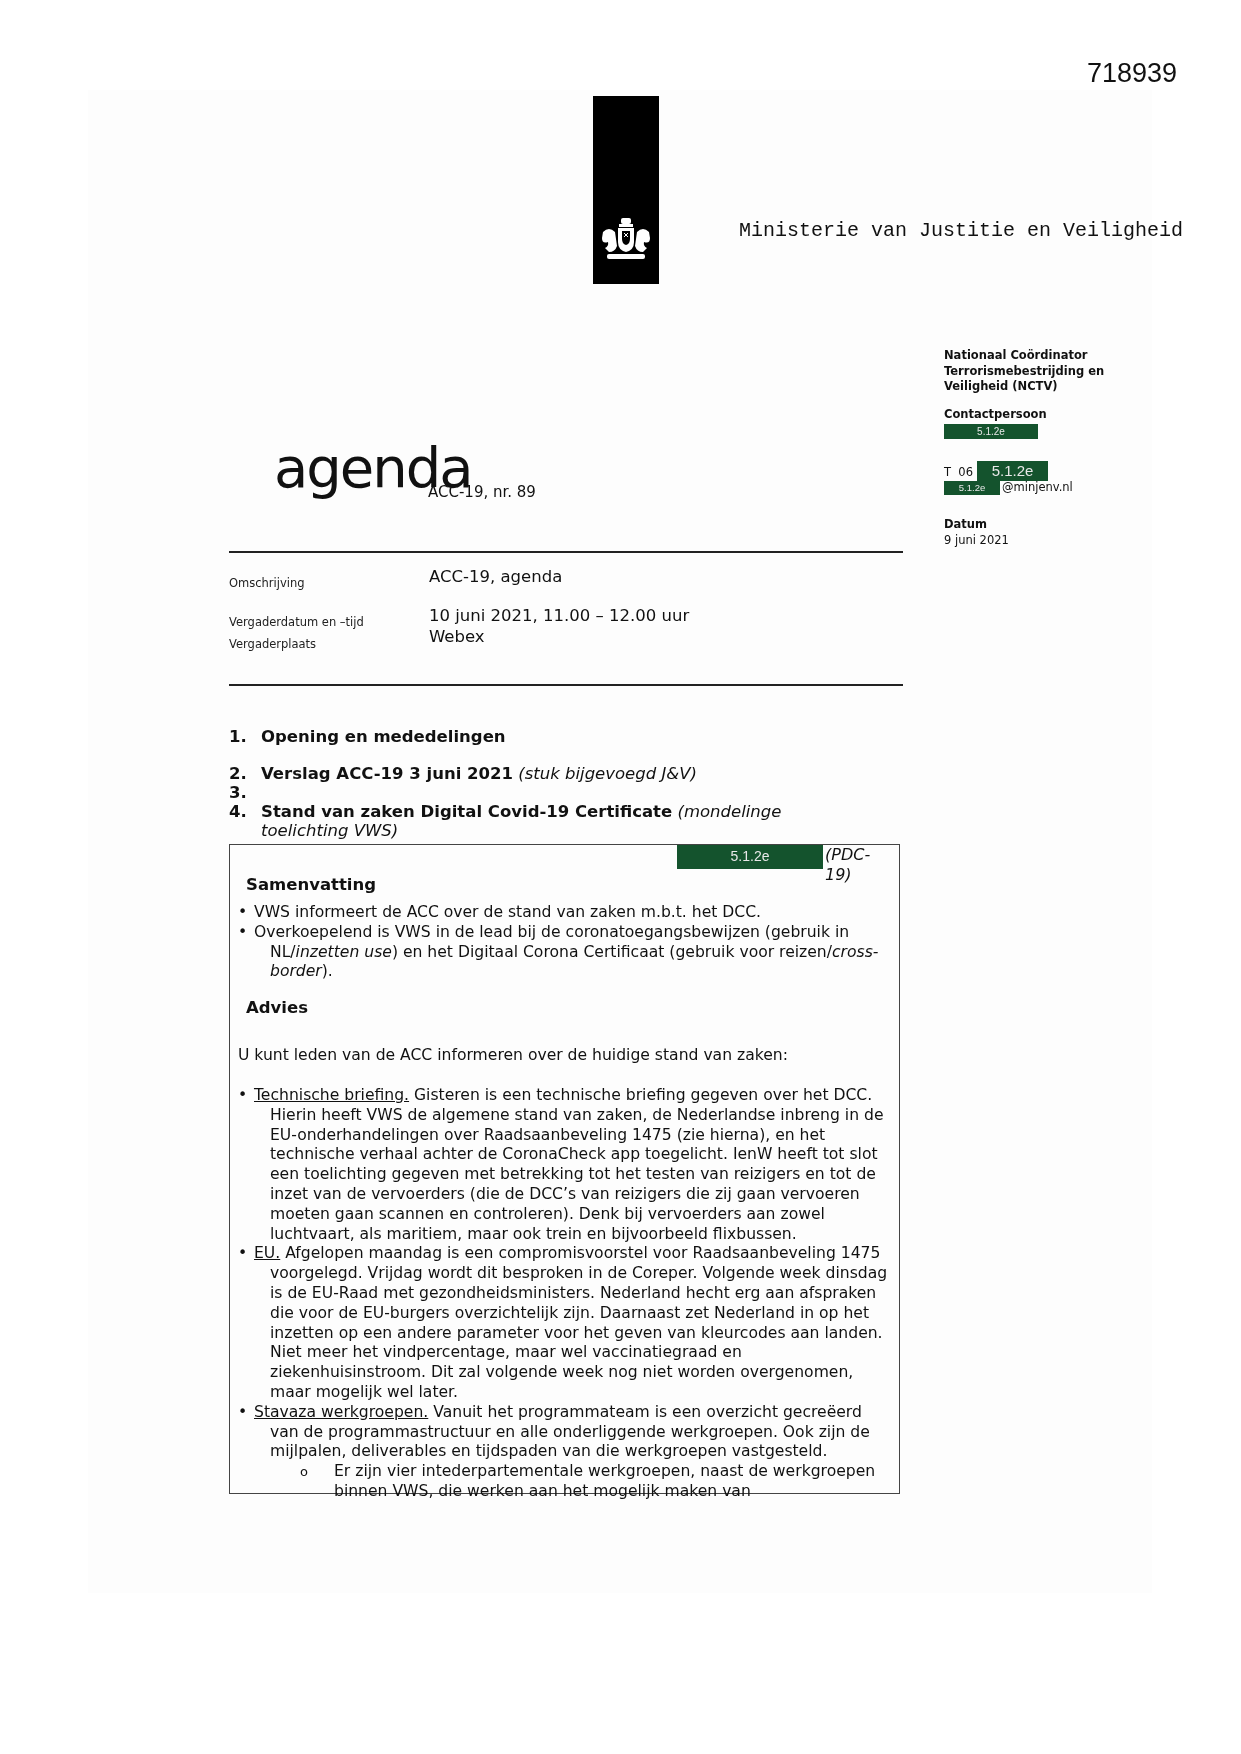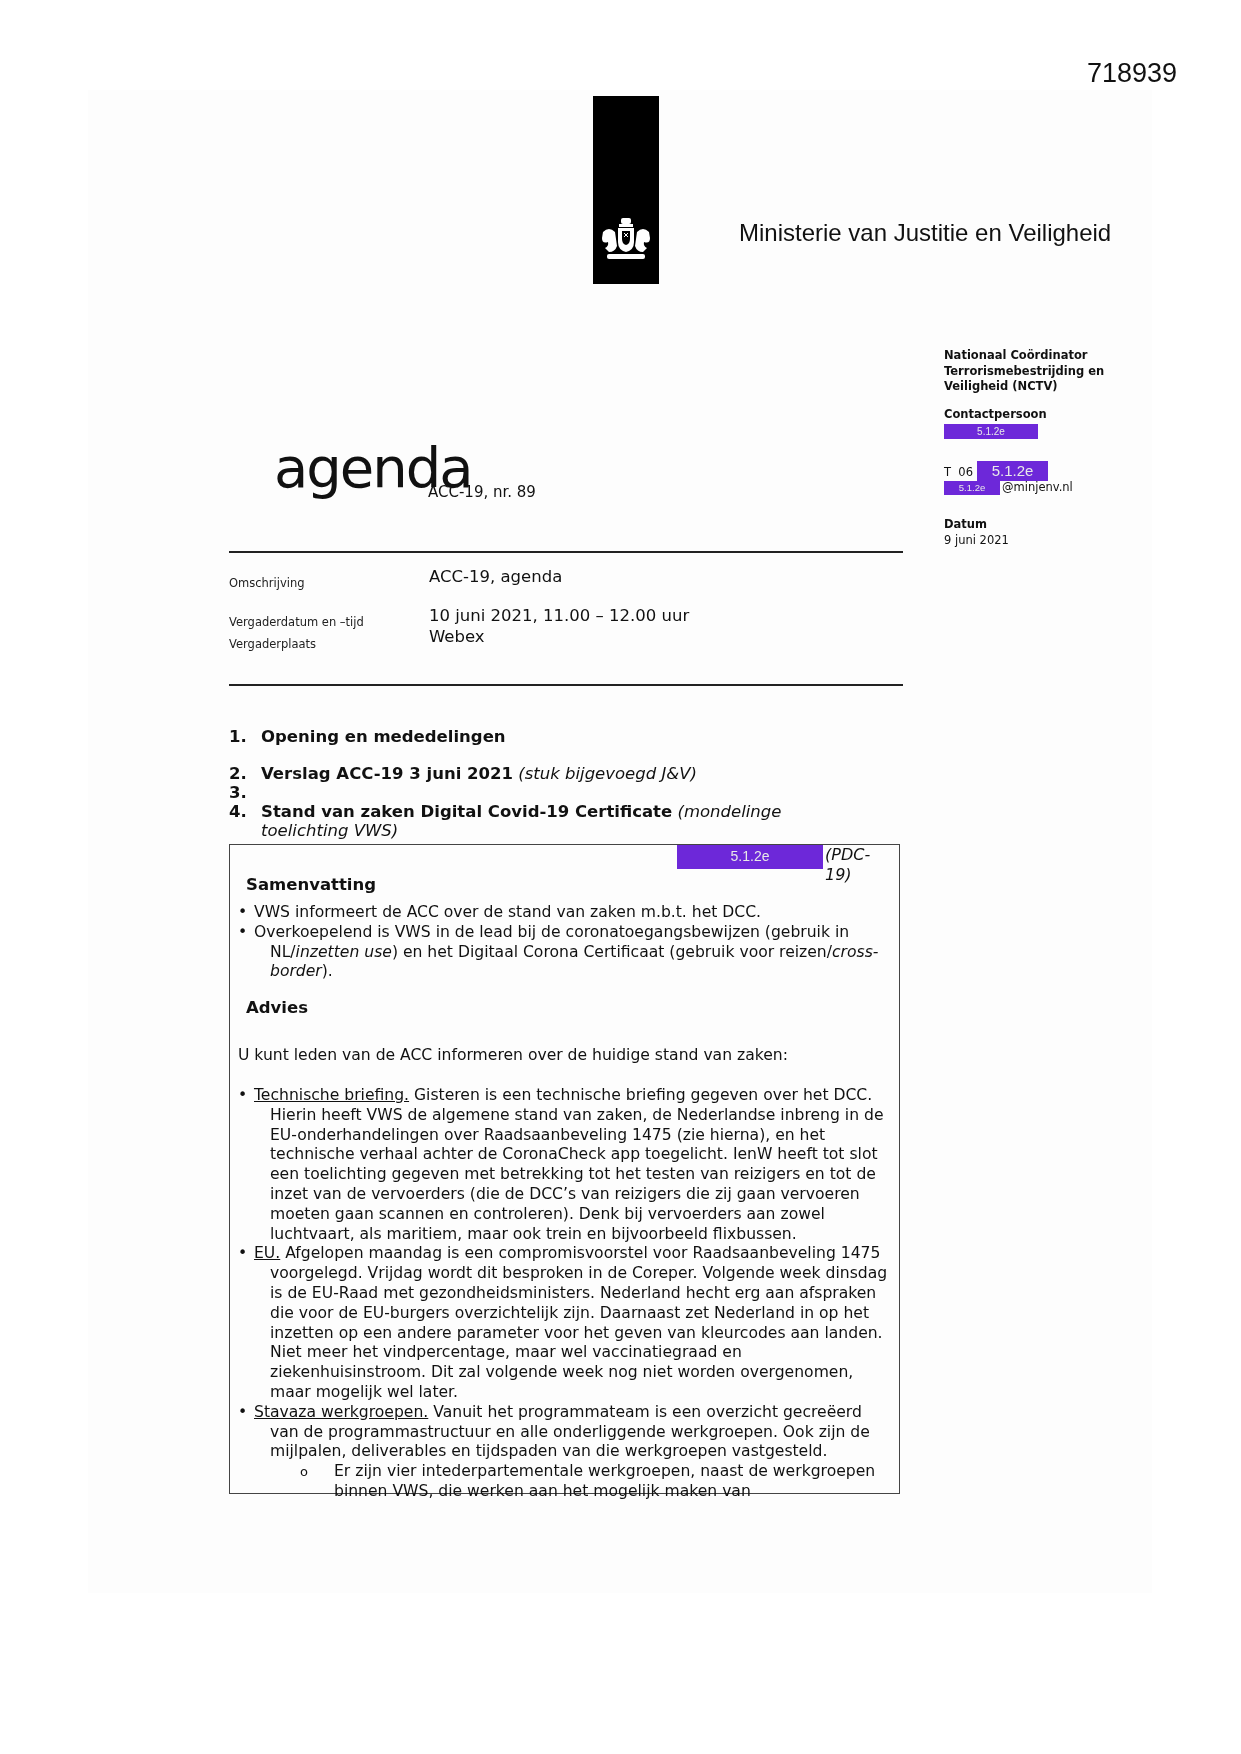"Ministerie van Justitie en Veiligheid" .ministry { font-family: Liberation Sans, sans-serif -> Liberation Mono, monospace; font-size: 24px -> 20px }
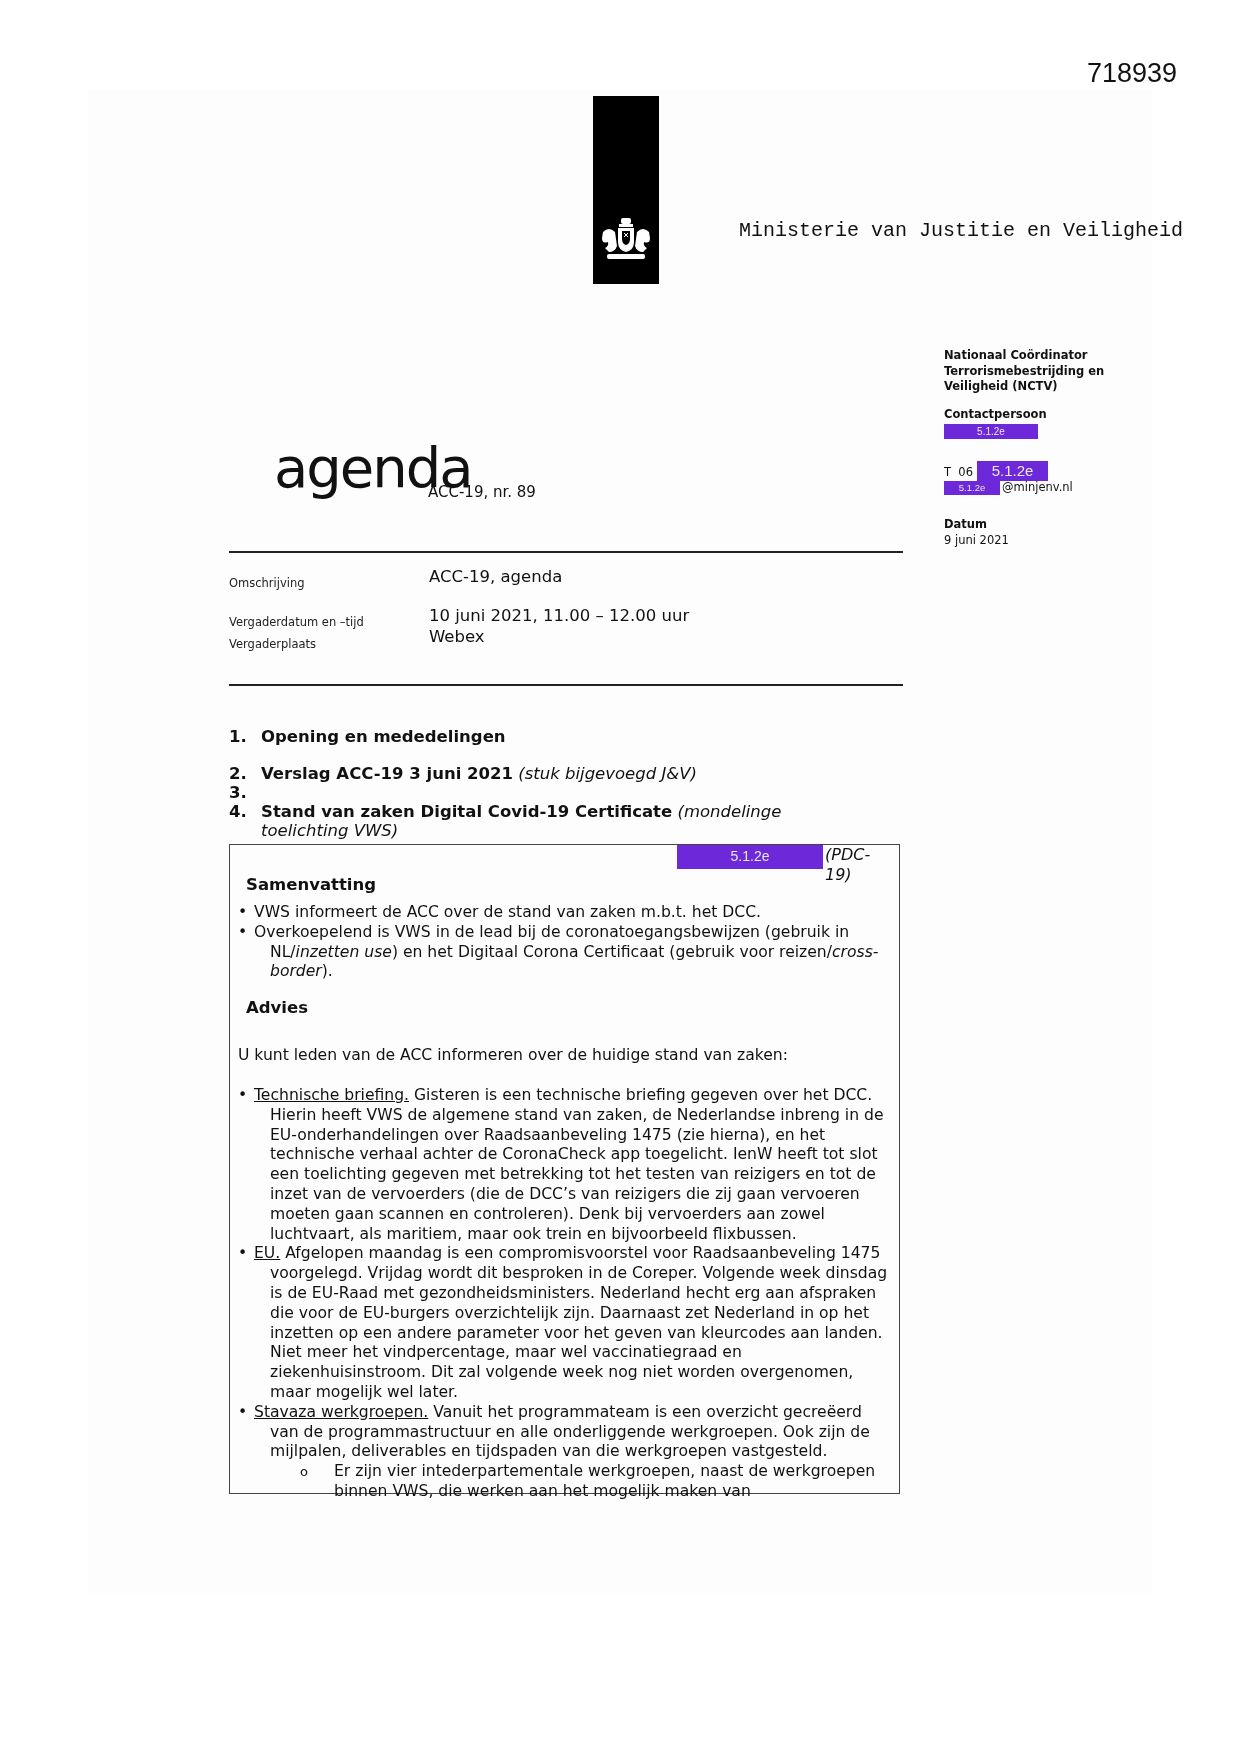"5.1.2e" .redact { background: #6d28d9 -> #14532d }
